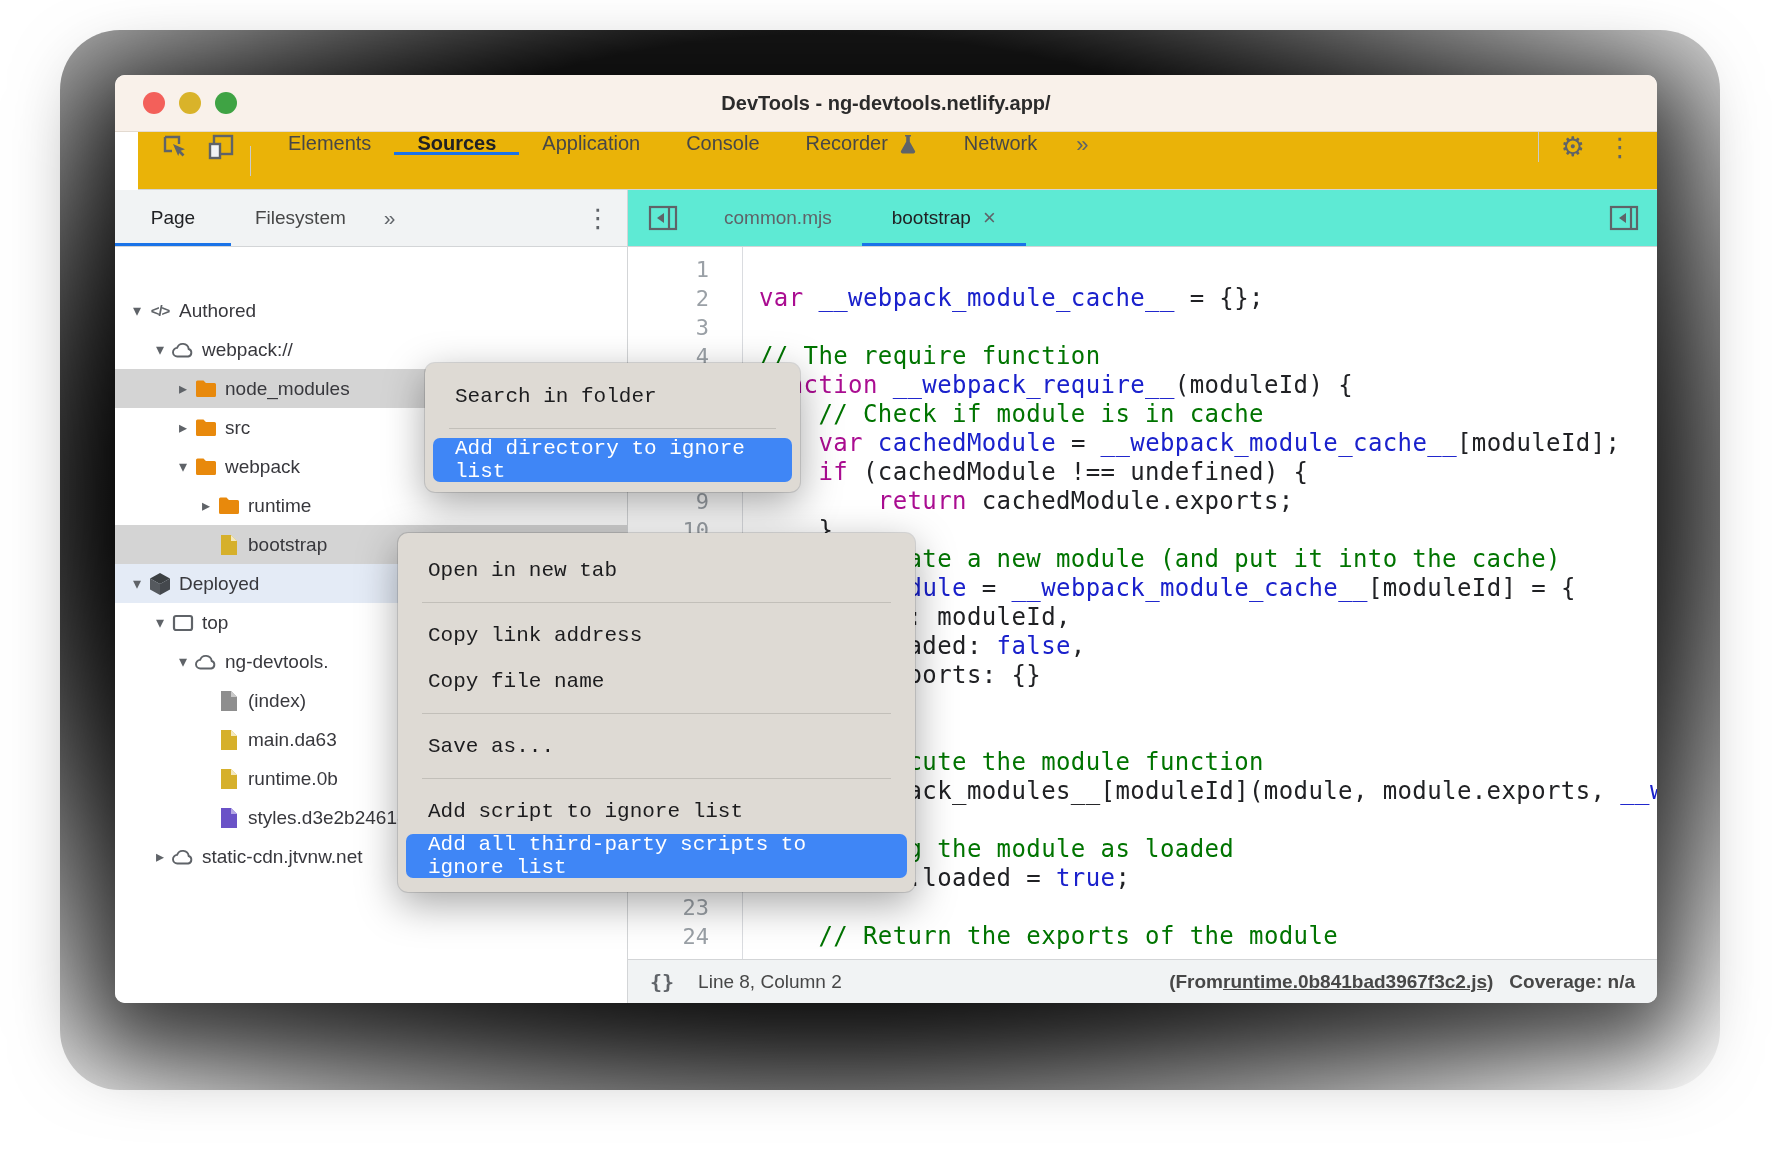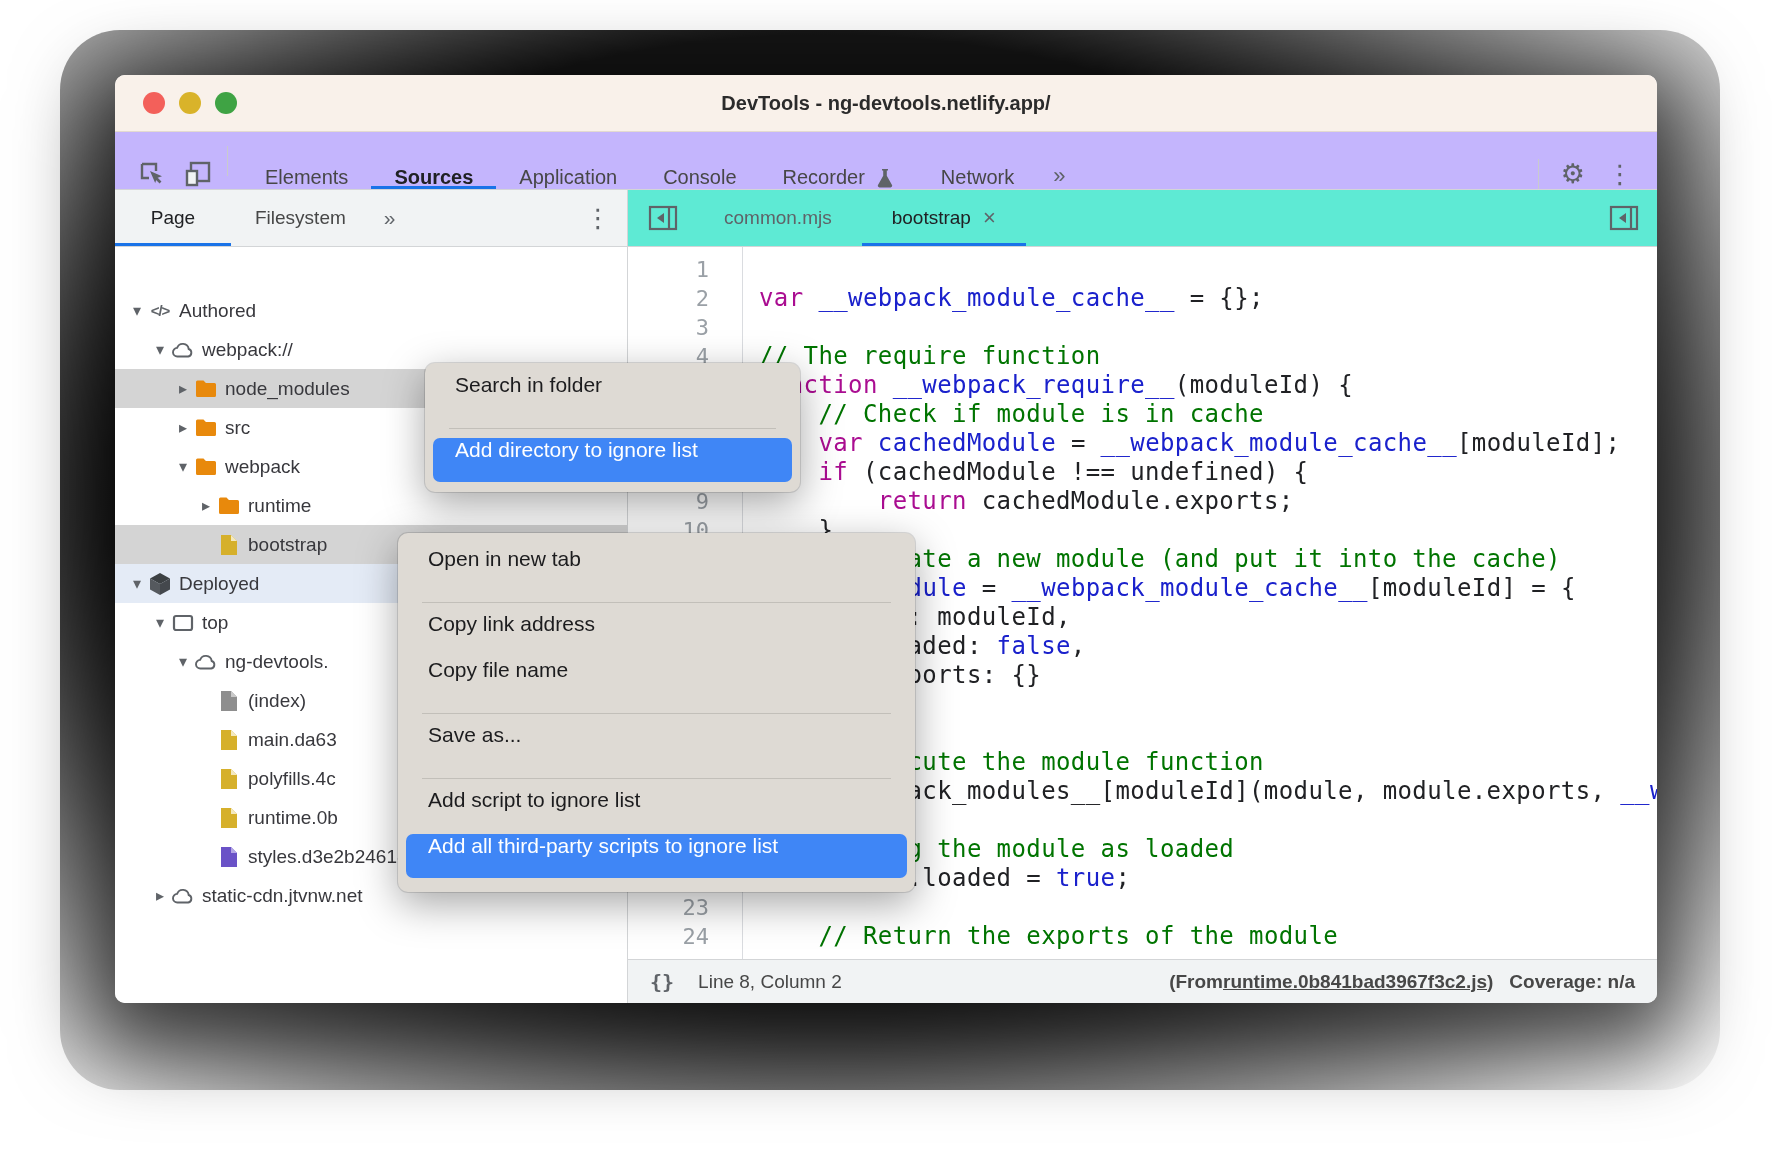"Elements" .toolbar { align-items: flex-end -> flex-start; background: #c4b5fd -> #eab308; margin-left: none -> 23px }
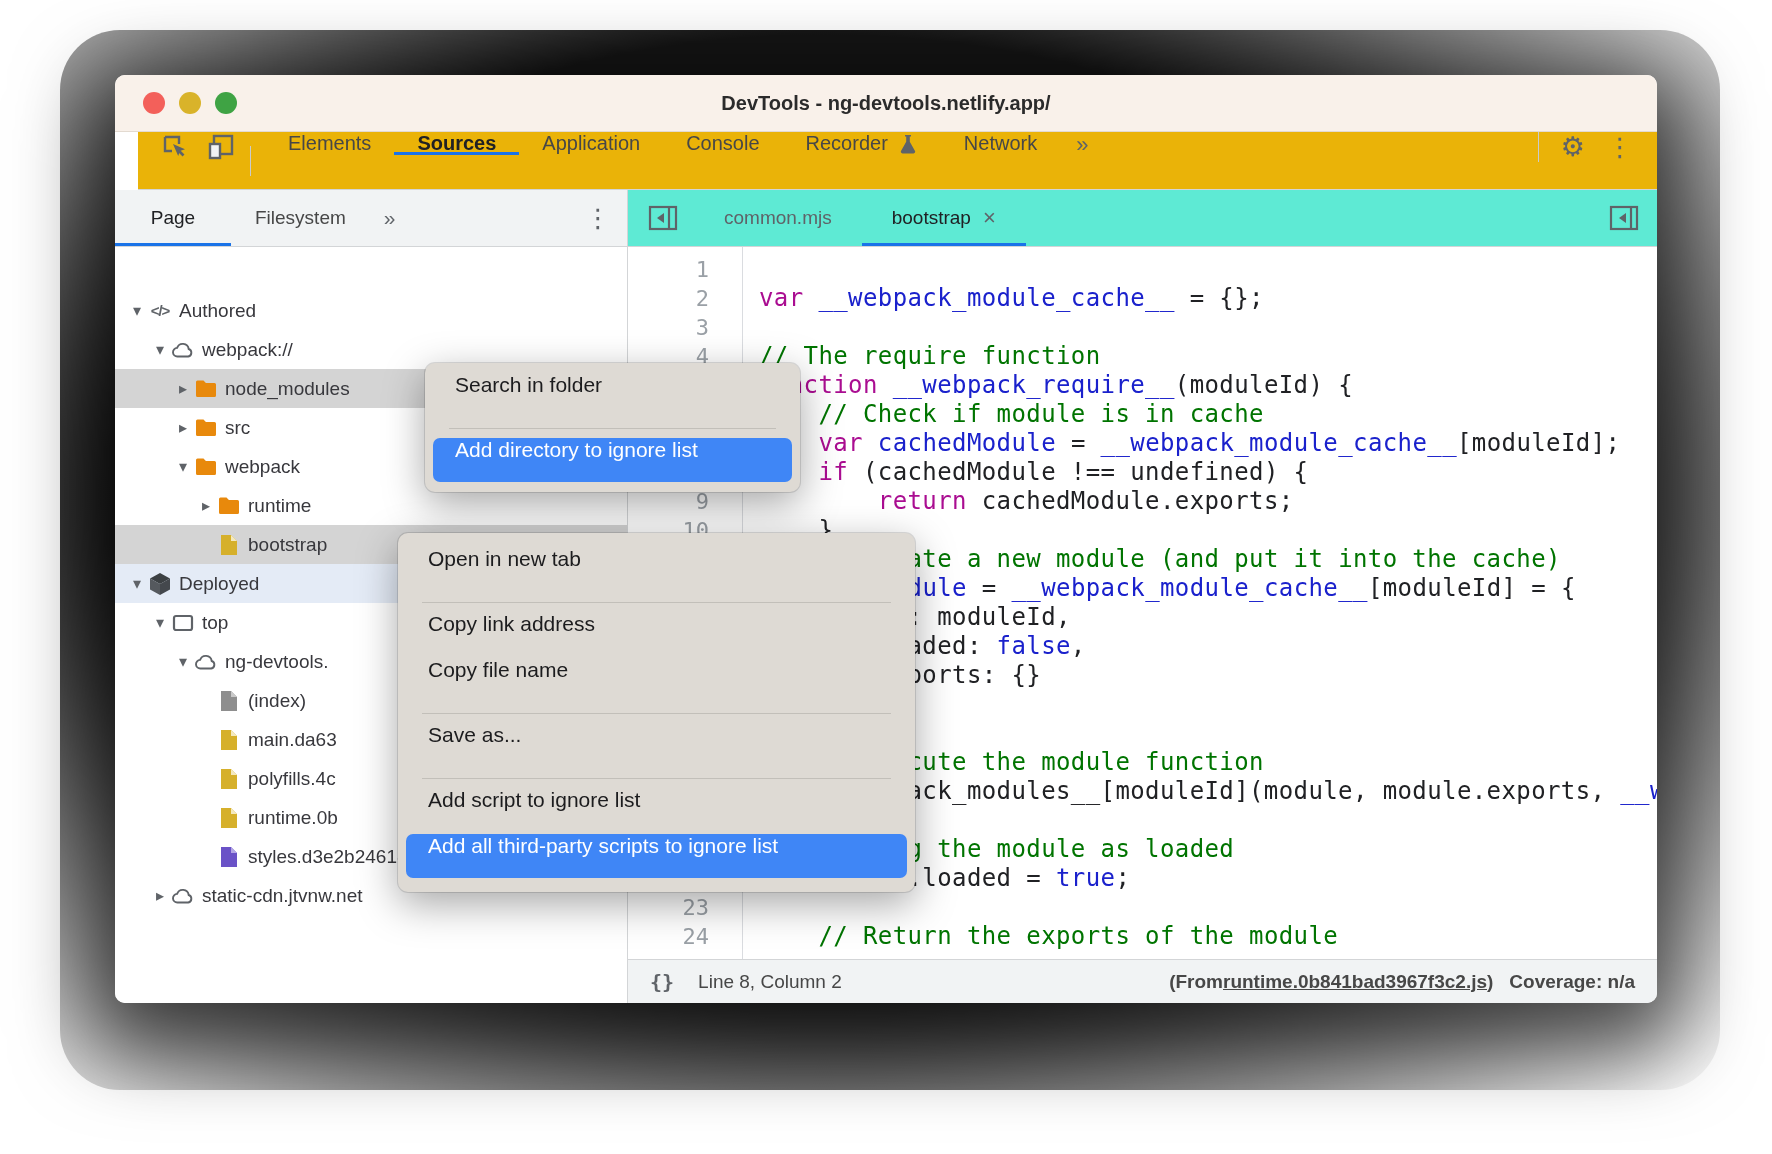"Search in folder" .menu .mi { align-items: flex-start -> center; font-family: none -> Liberation Mono, monospace }
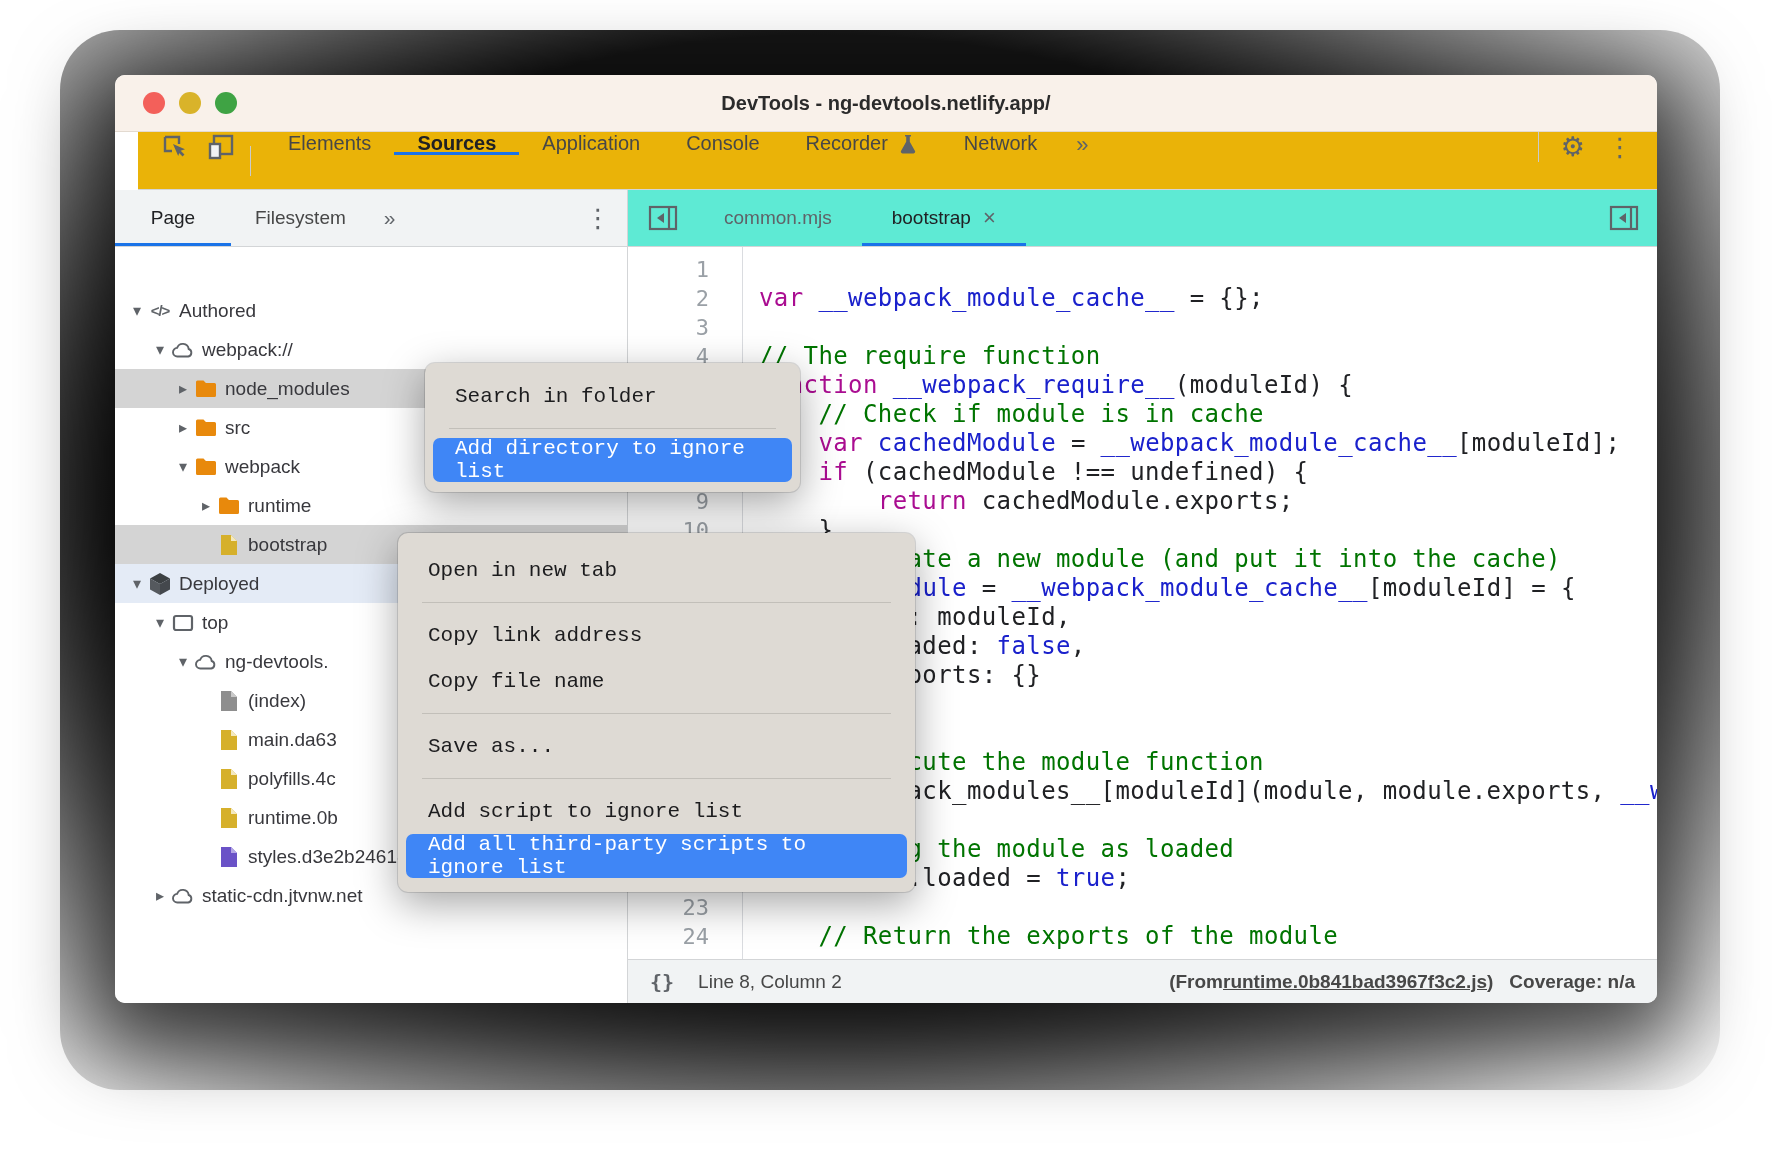"polyfills.4c" div.row { html: <div> <span></span> <span> <svg> <path></path> <path></path> </svg> </span> <span>polyfills.4c</span> </div> -> none }
